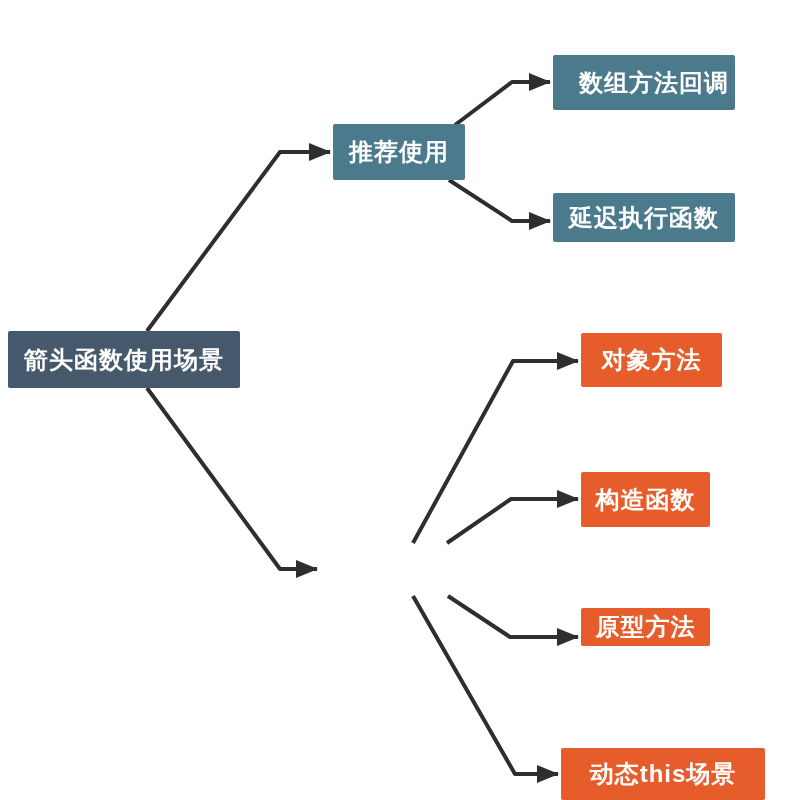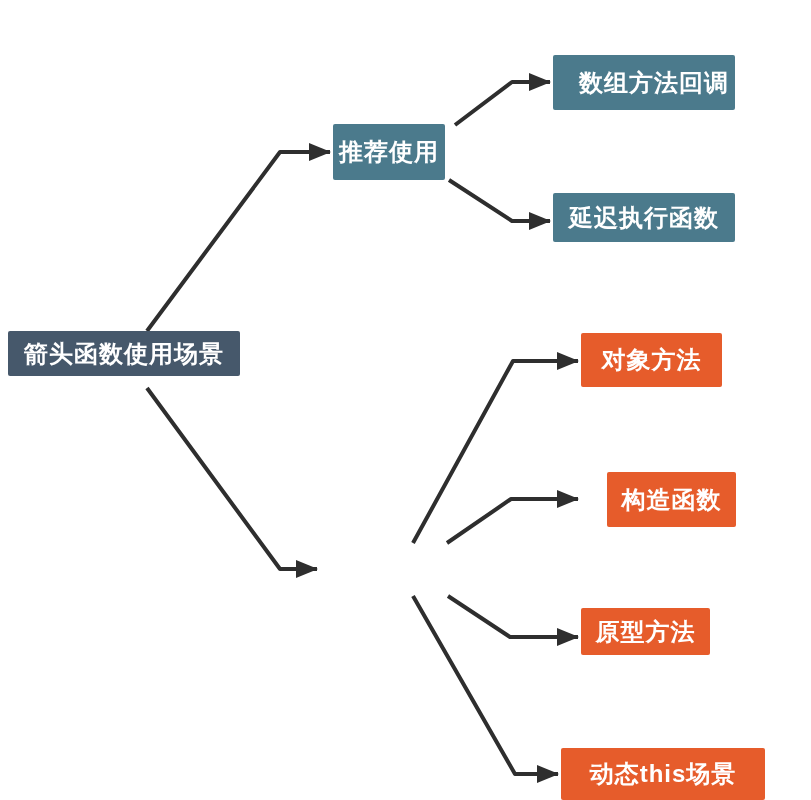"推荐使用" div.node { width: 112px -> 132px }
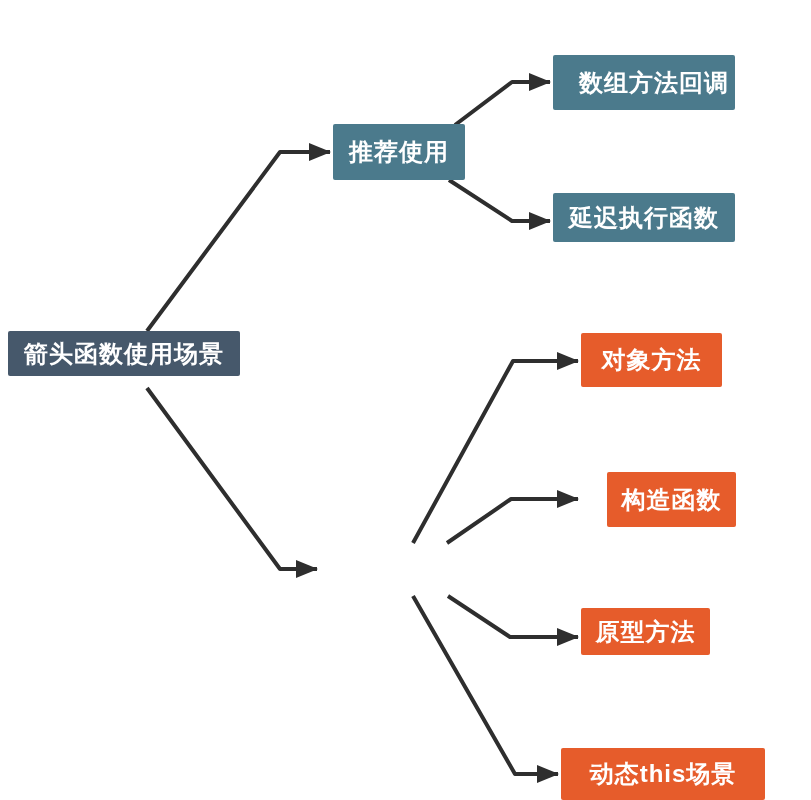"箭头函数使用场景" div.node { height: 45px -> 57px }
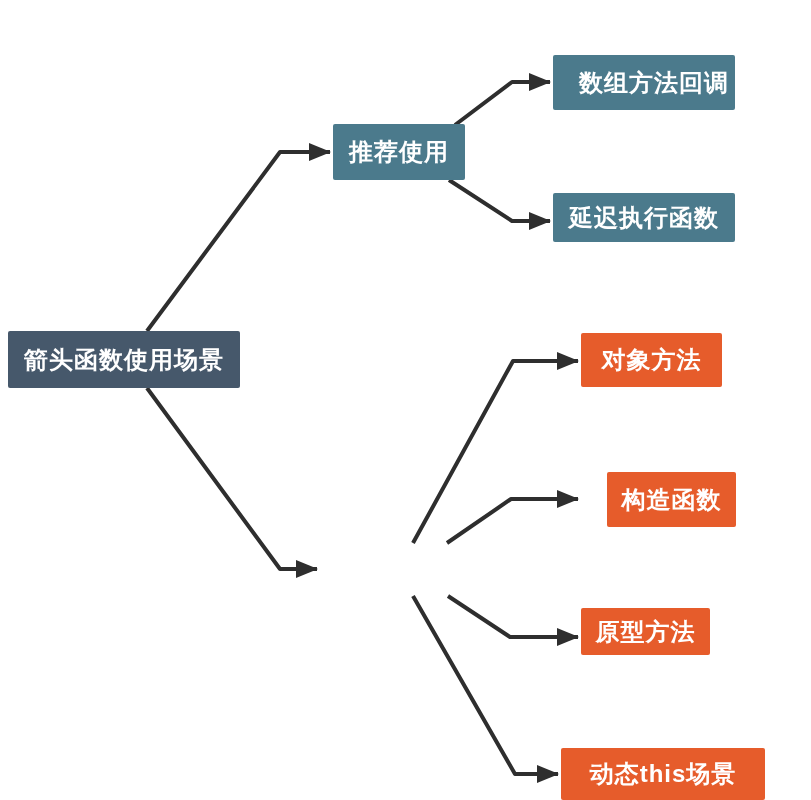"构造函数" div.node { left: 607px -> 581px }
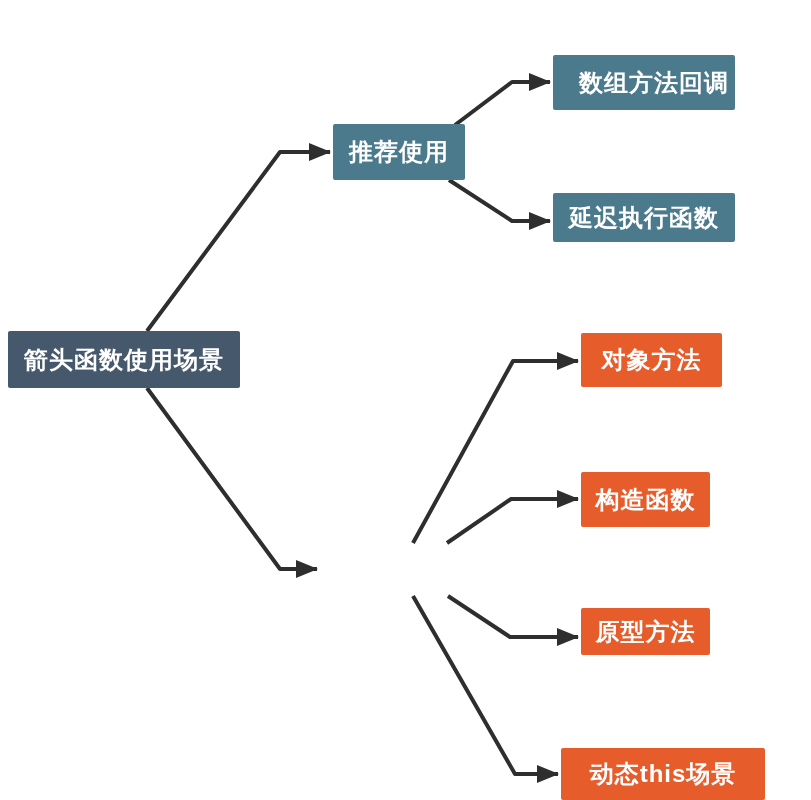"原型方法" div.node { height: 47px -> 38px }
